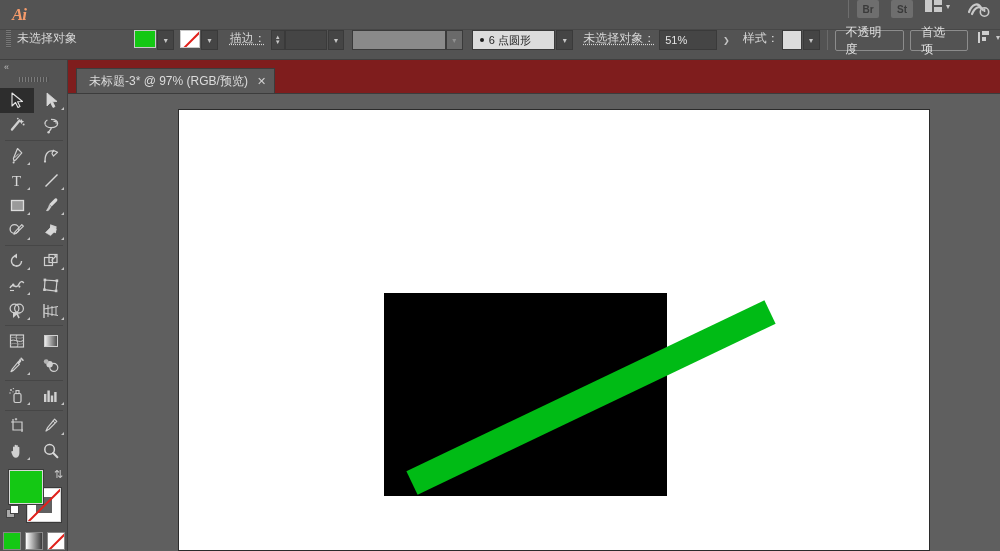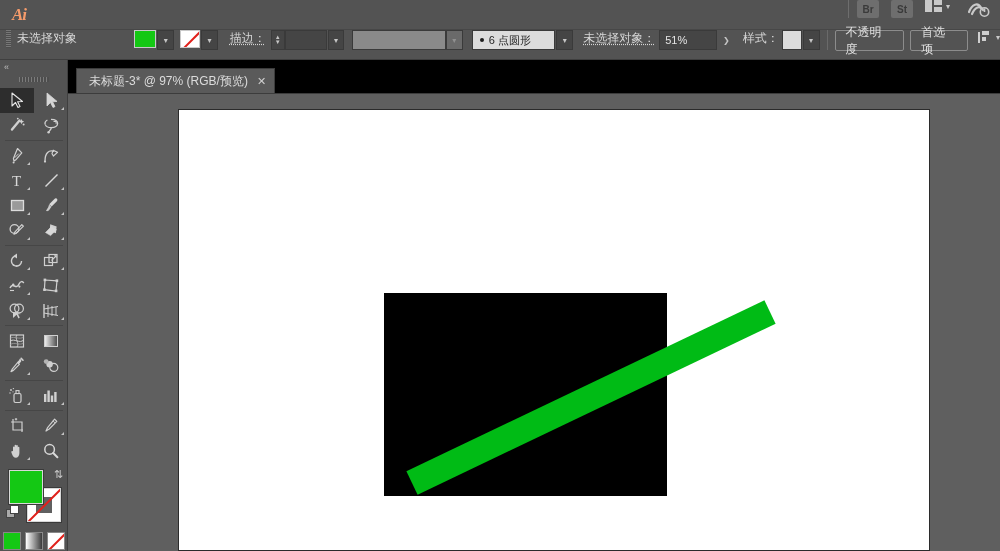"未标题-3* @ 97% (RGB/预览)" .tabbar { background: #000000 -> #7f1d1d }
